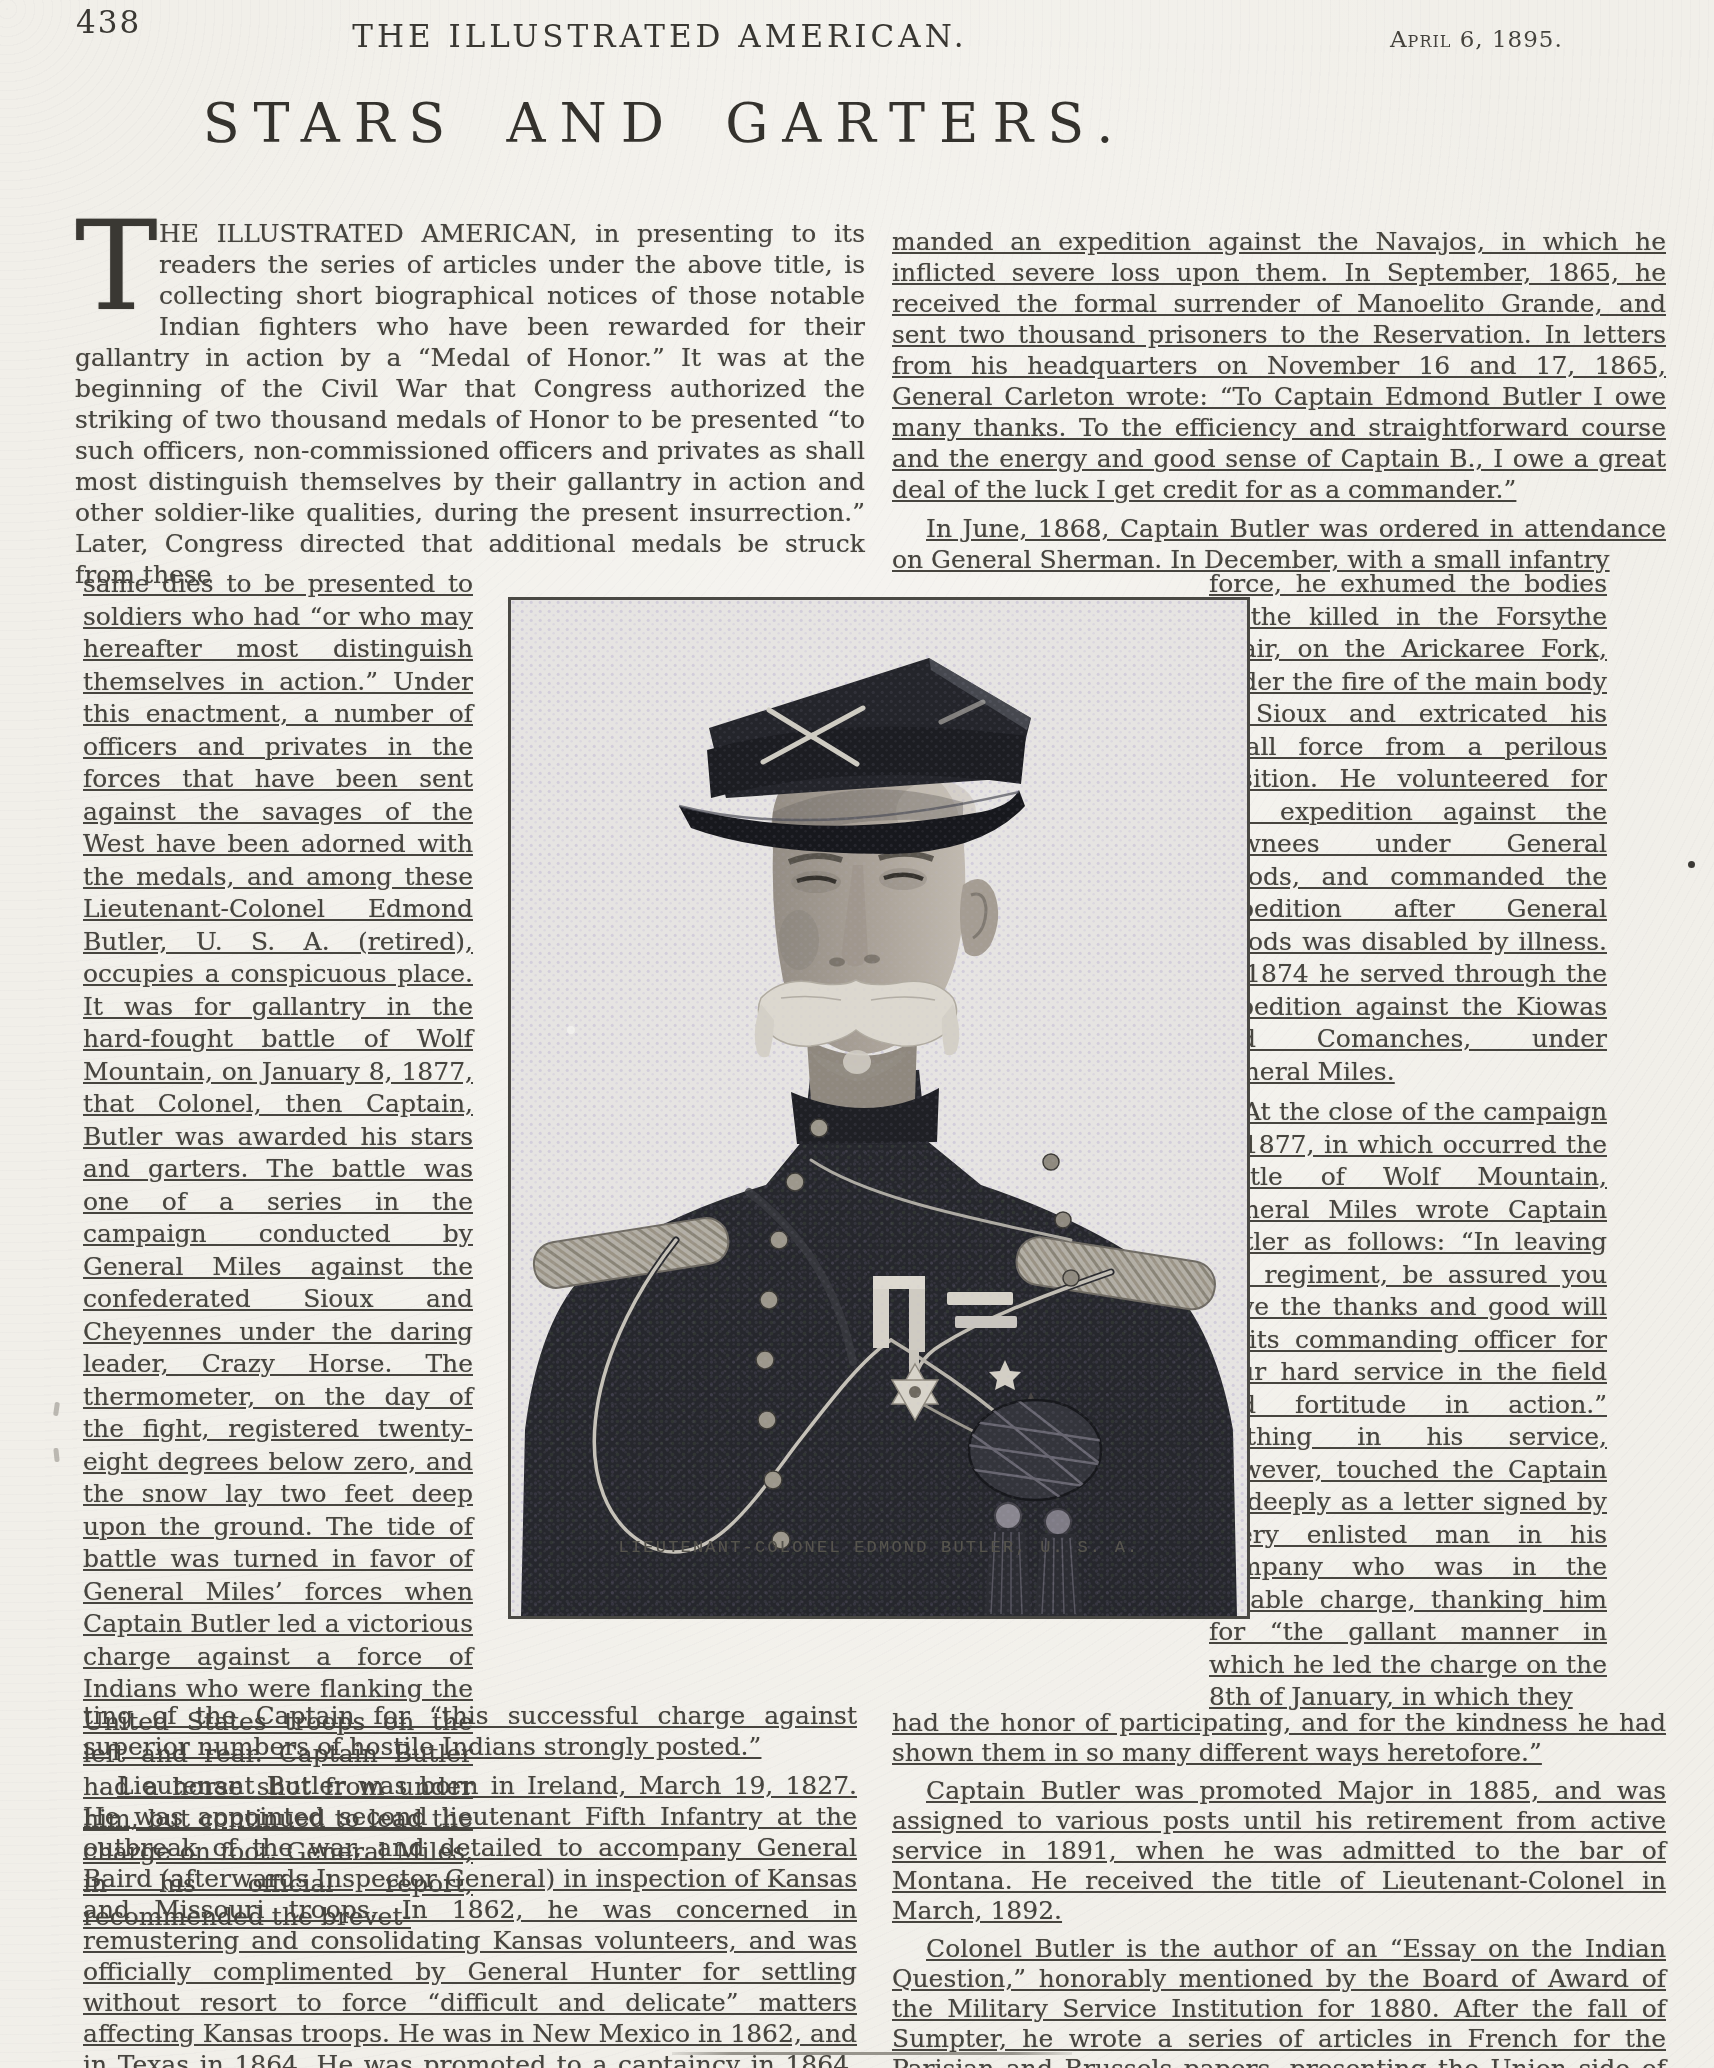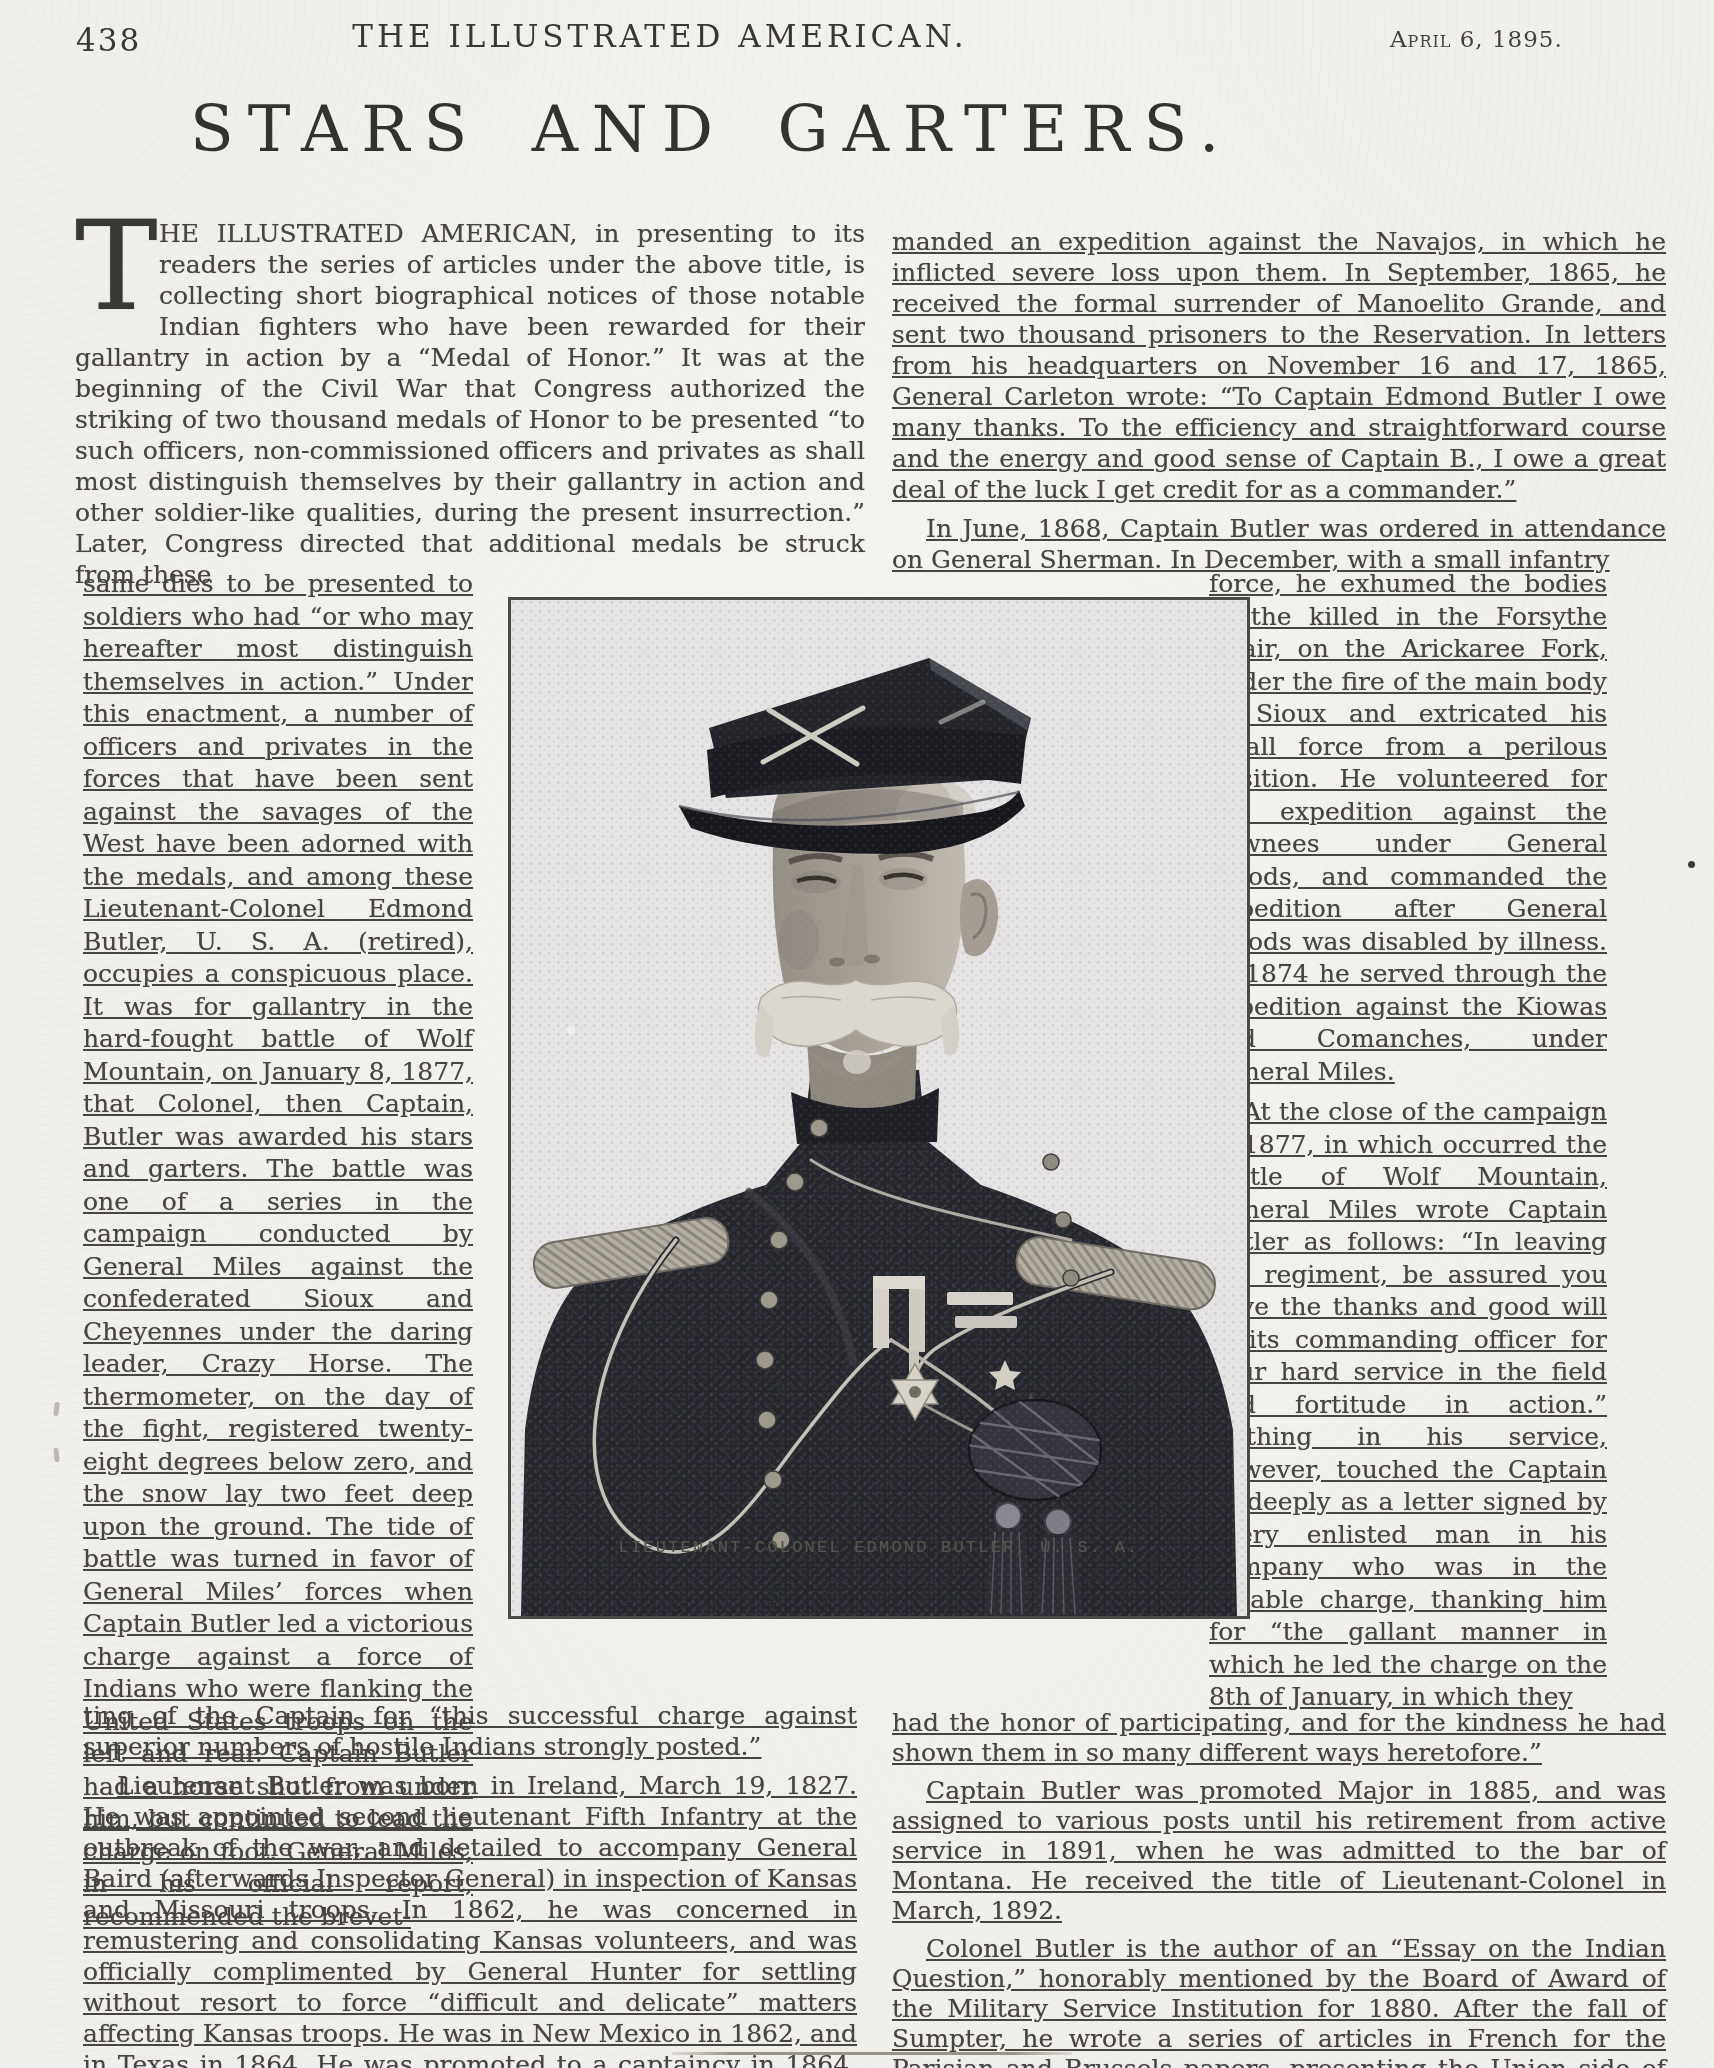"438" .page-number { top: 22px -> 4px }
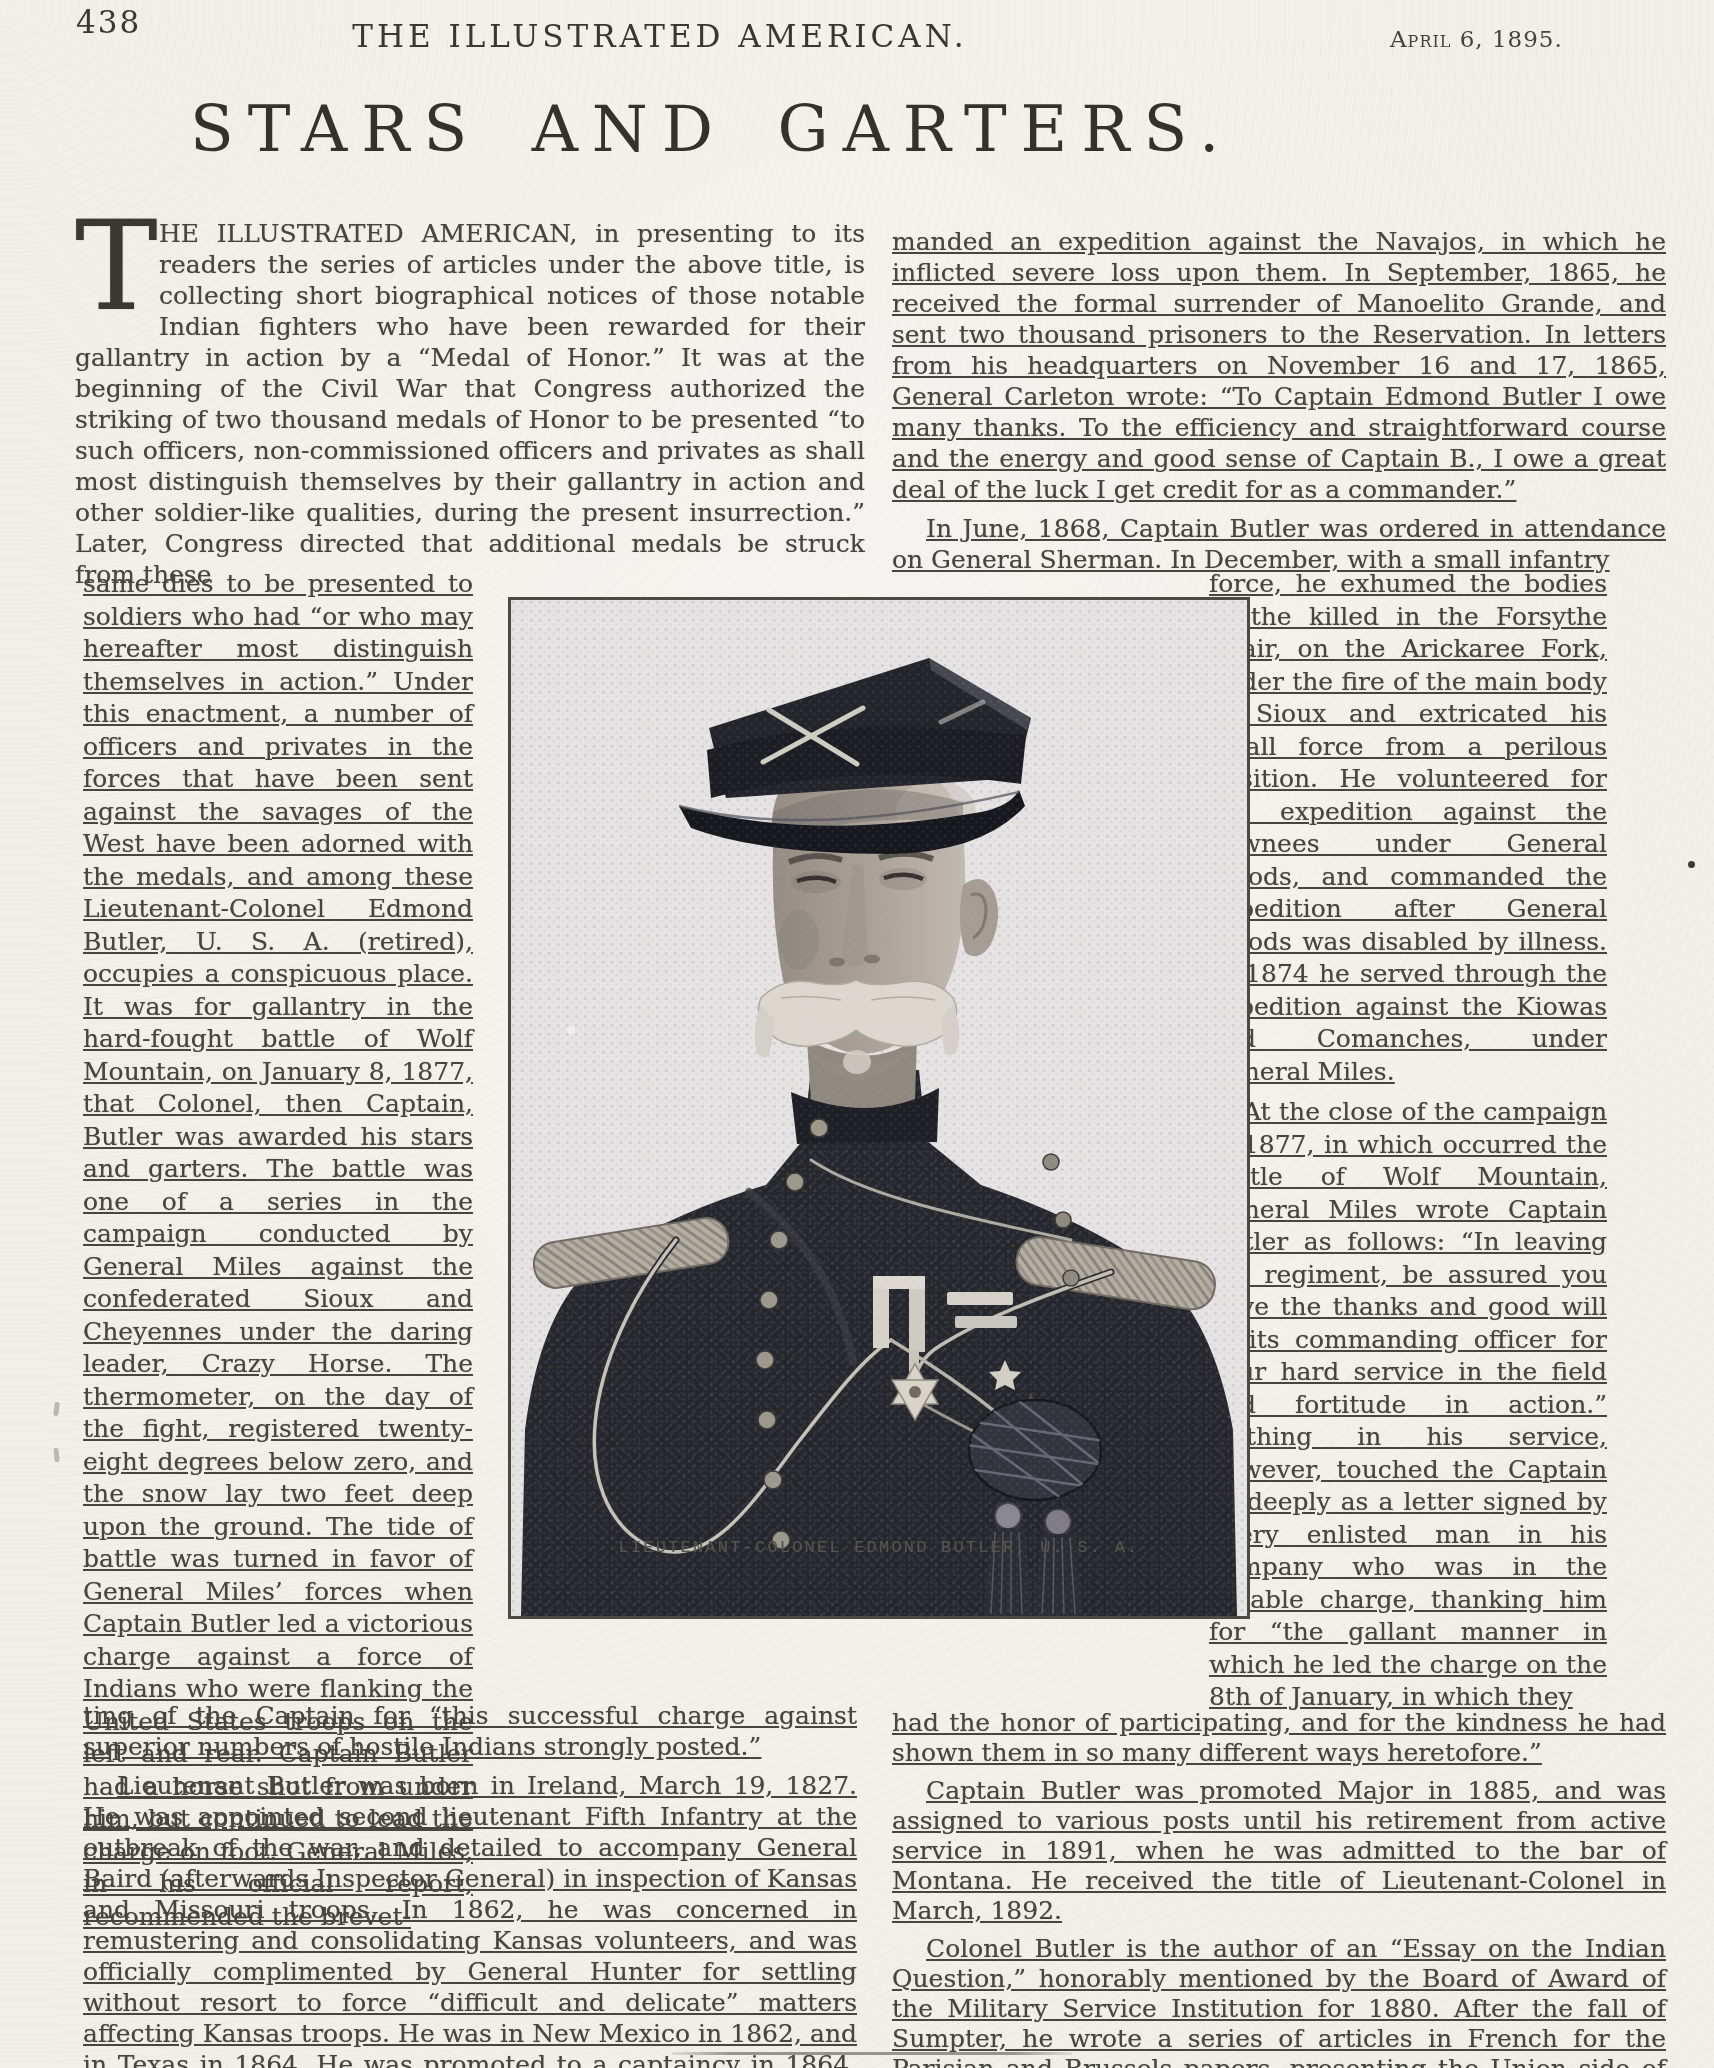"STARS AND GARTERS." .article-title { font-size: 64px -> 54px }
